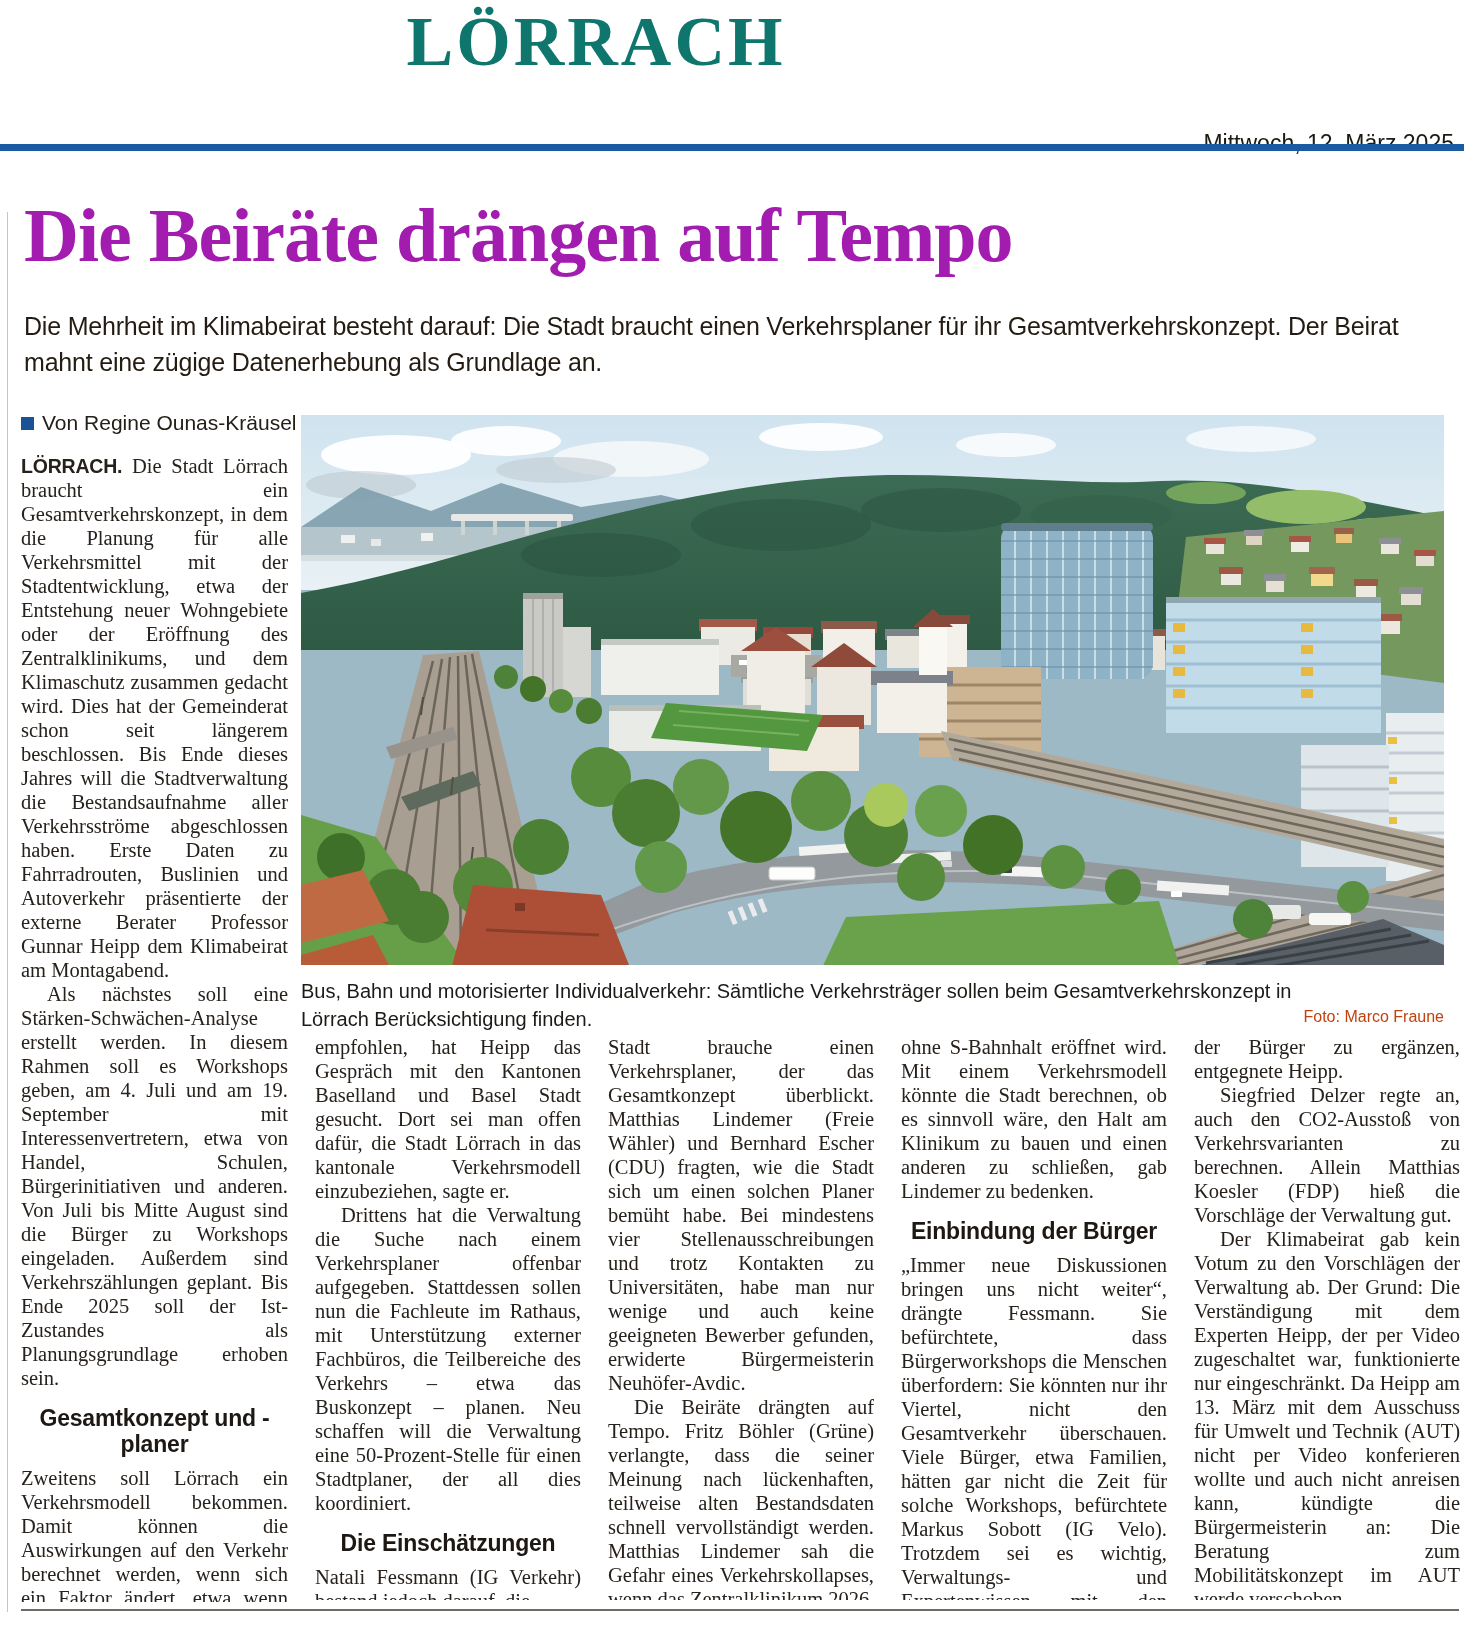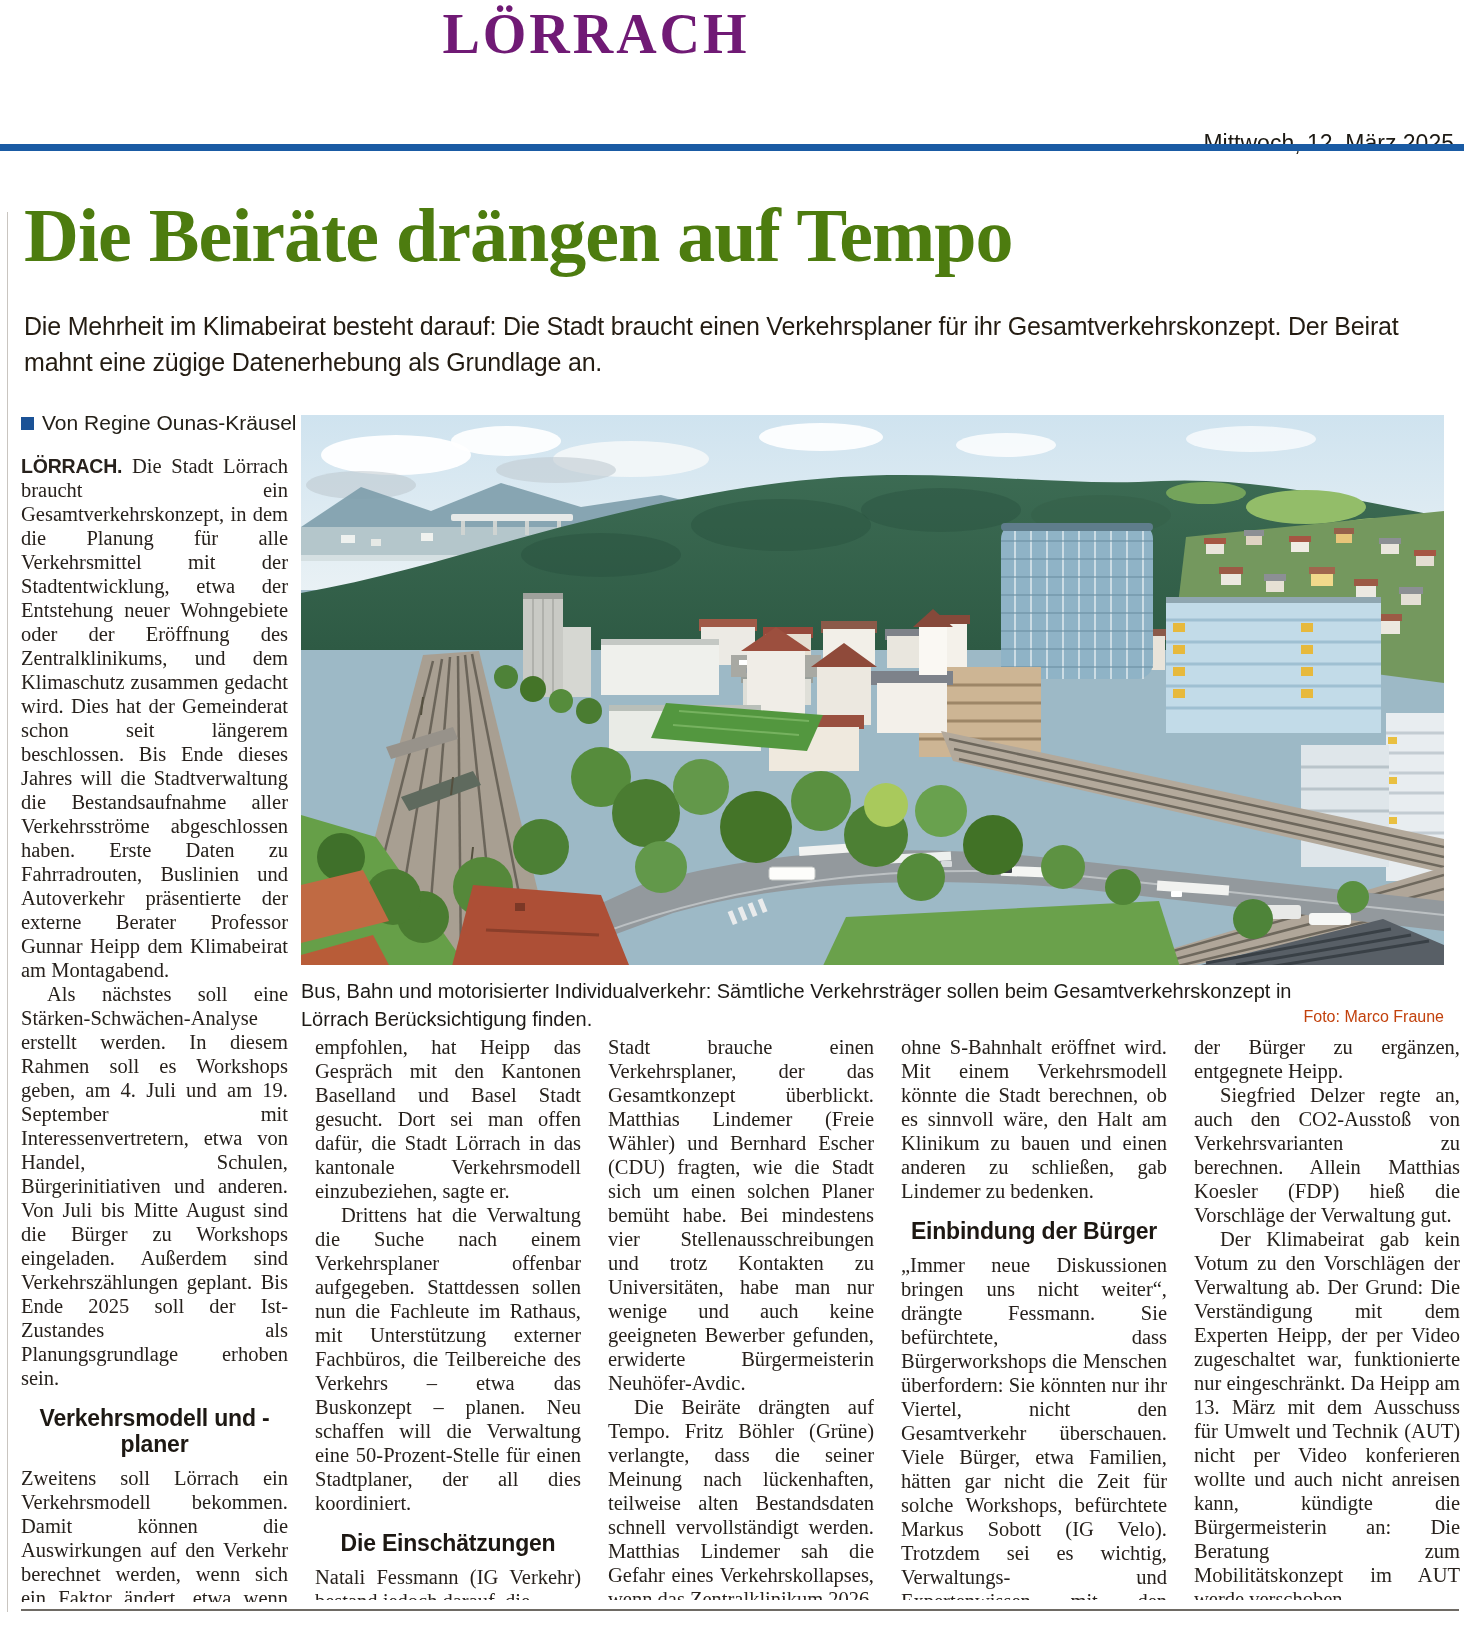"LÖRRACH" .section-title { color: #701a75 -> #0f766e; font-size: 56px -> 70px }
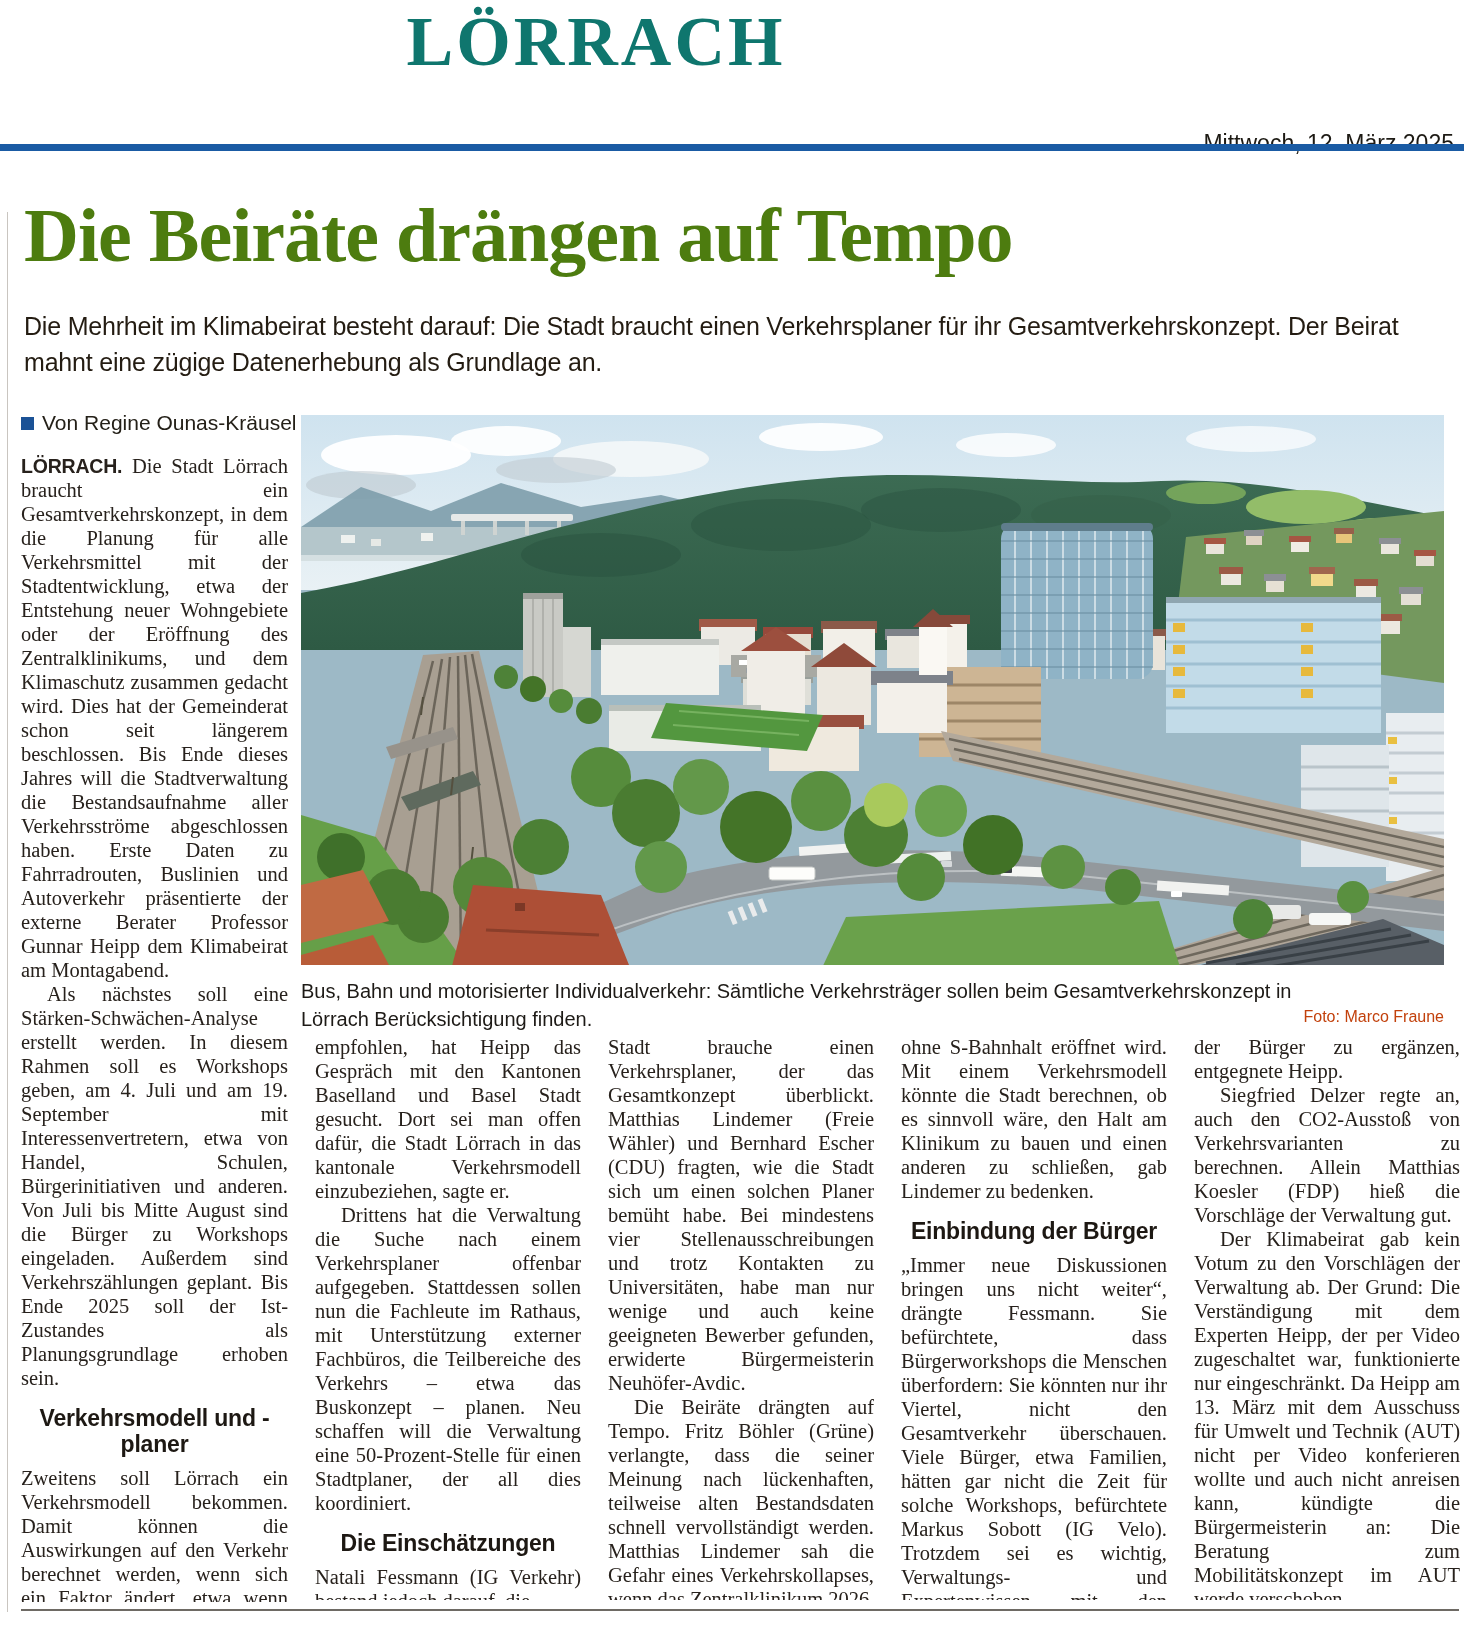"Die Beiräte drängen auf Tempo" .headline { color: #4d7c0f -> #a21caf }
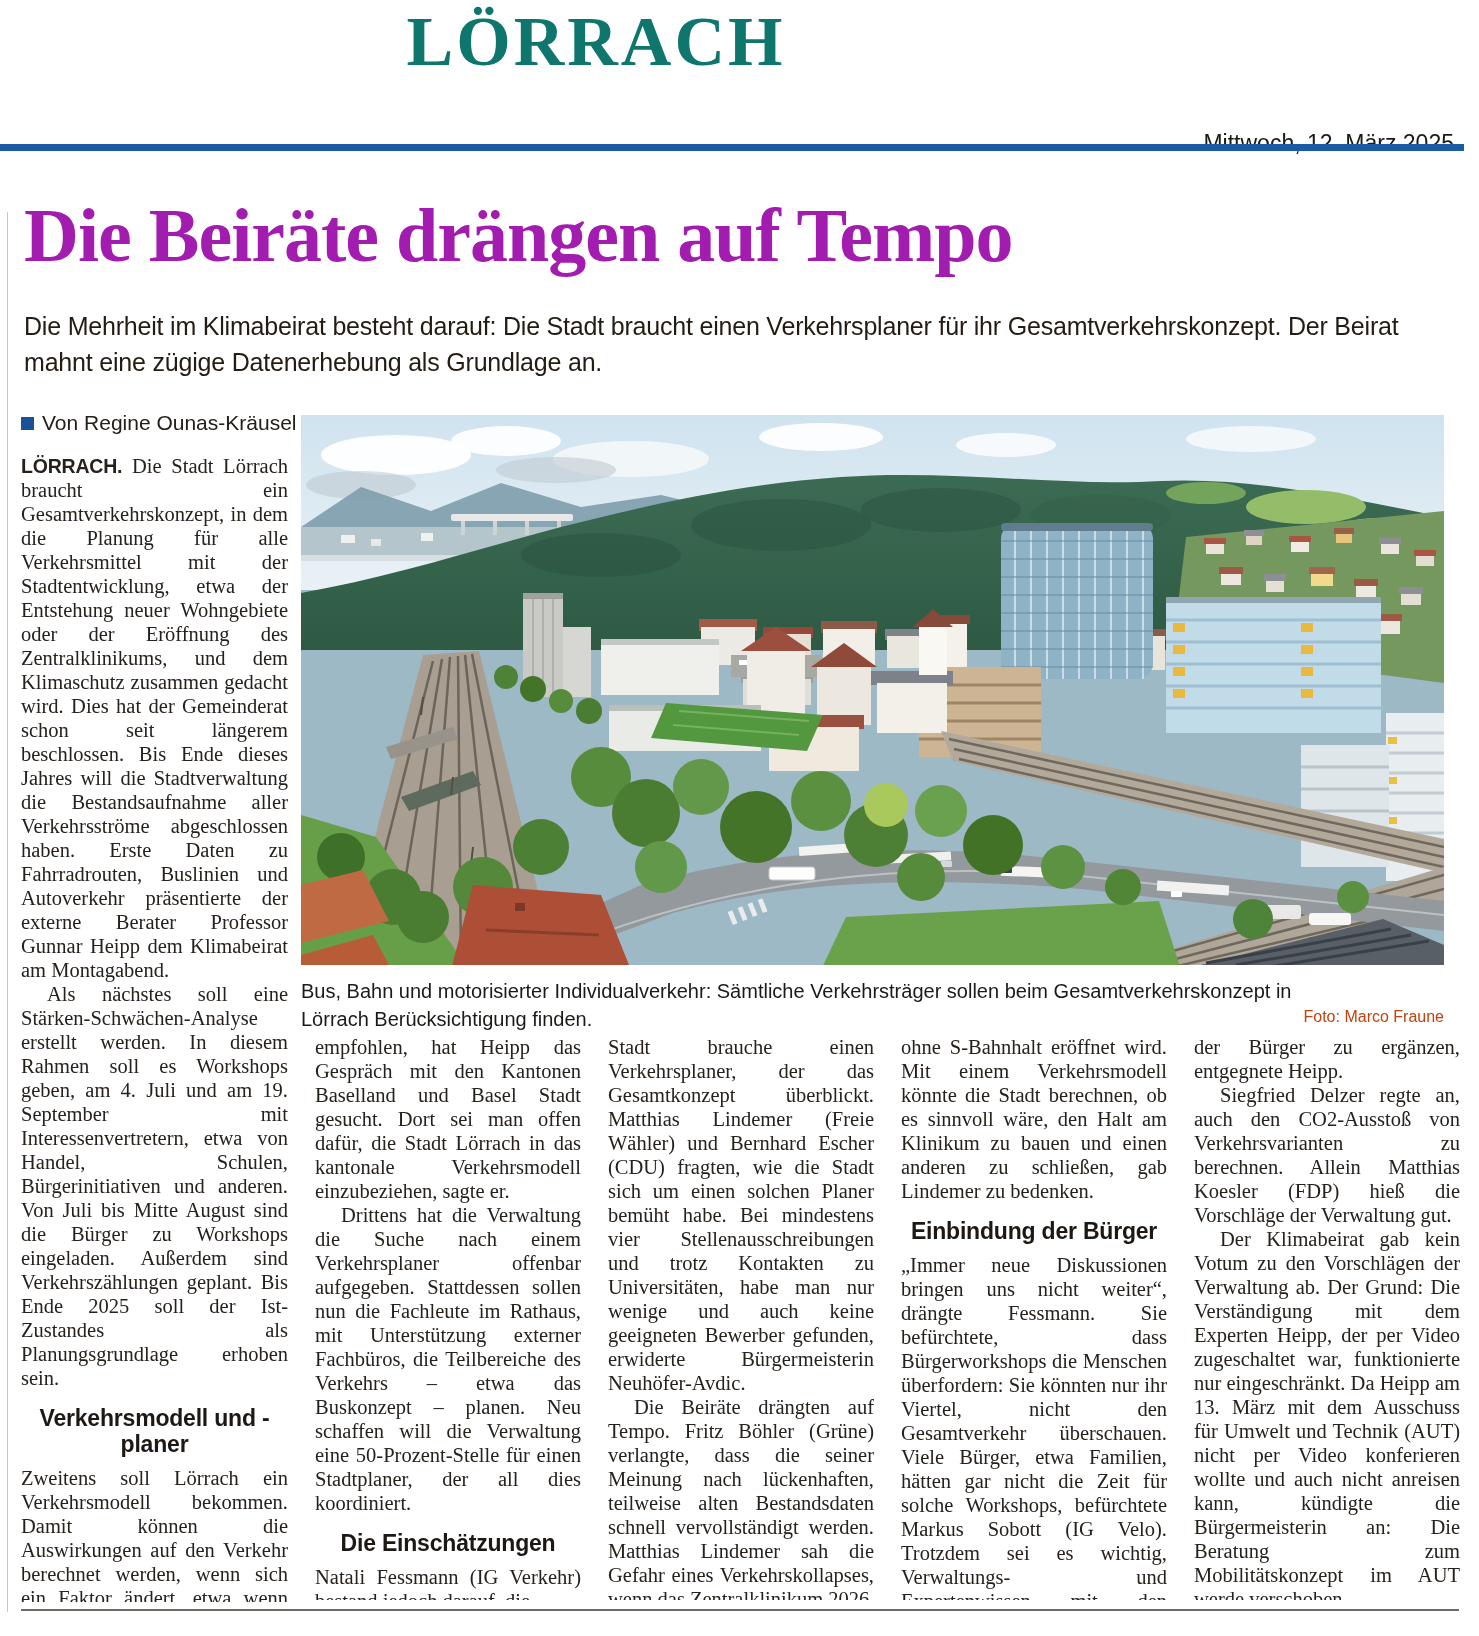"Verkehrsmodell und -planer" h3.col-subhead { text: Verkehrsmodell -> Gesamtkonzept }
